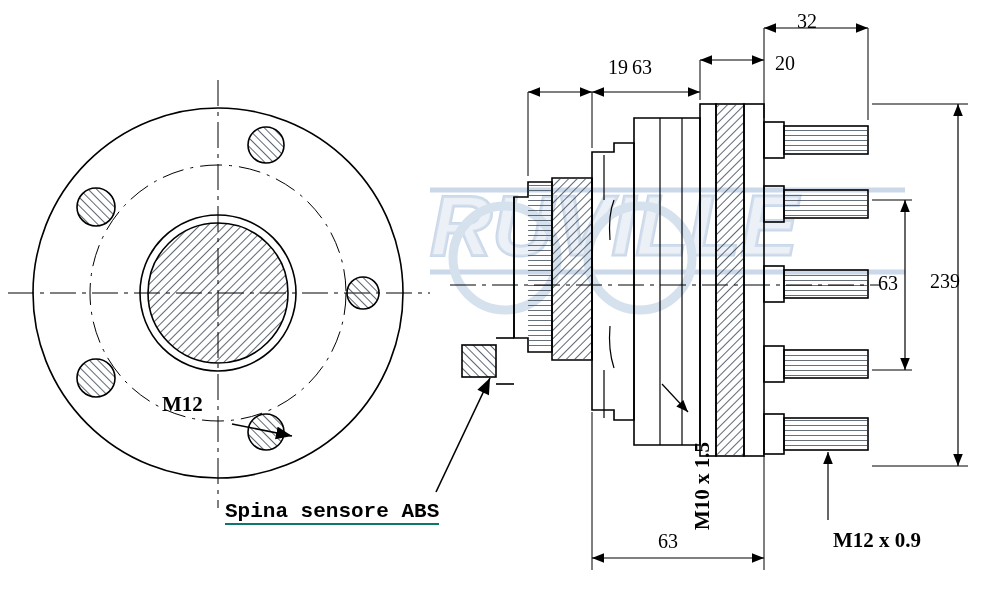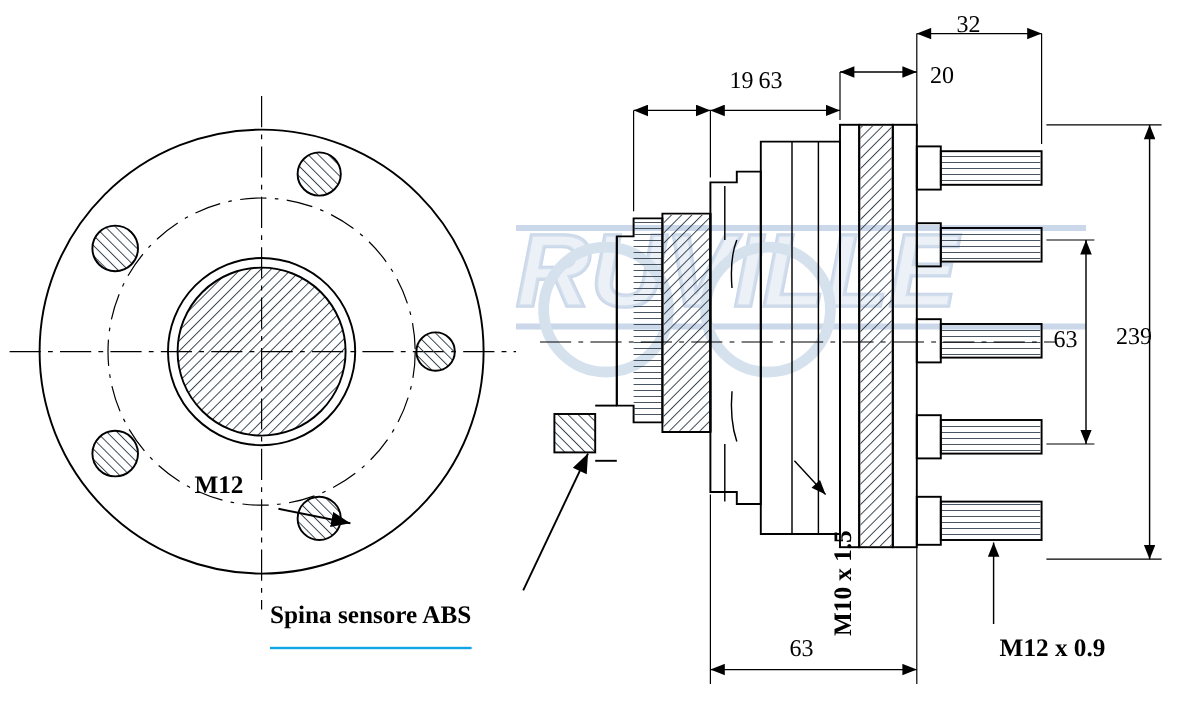"Spina sensore ABS" .underline { border-bottom: 2px solid #0ea5e9 -> 2px solid #0f766e; font-family: none -> Liberation Mono, monospace; padding-bottom: 14px -> 0 }
